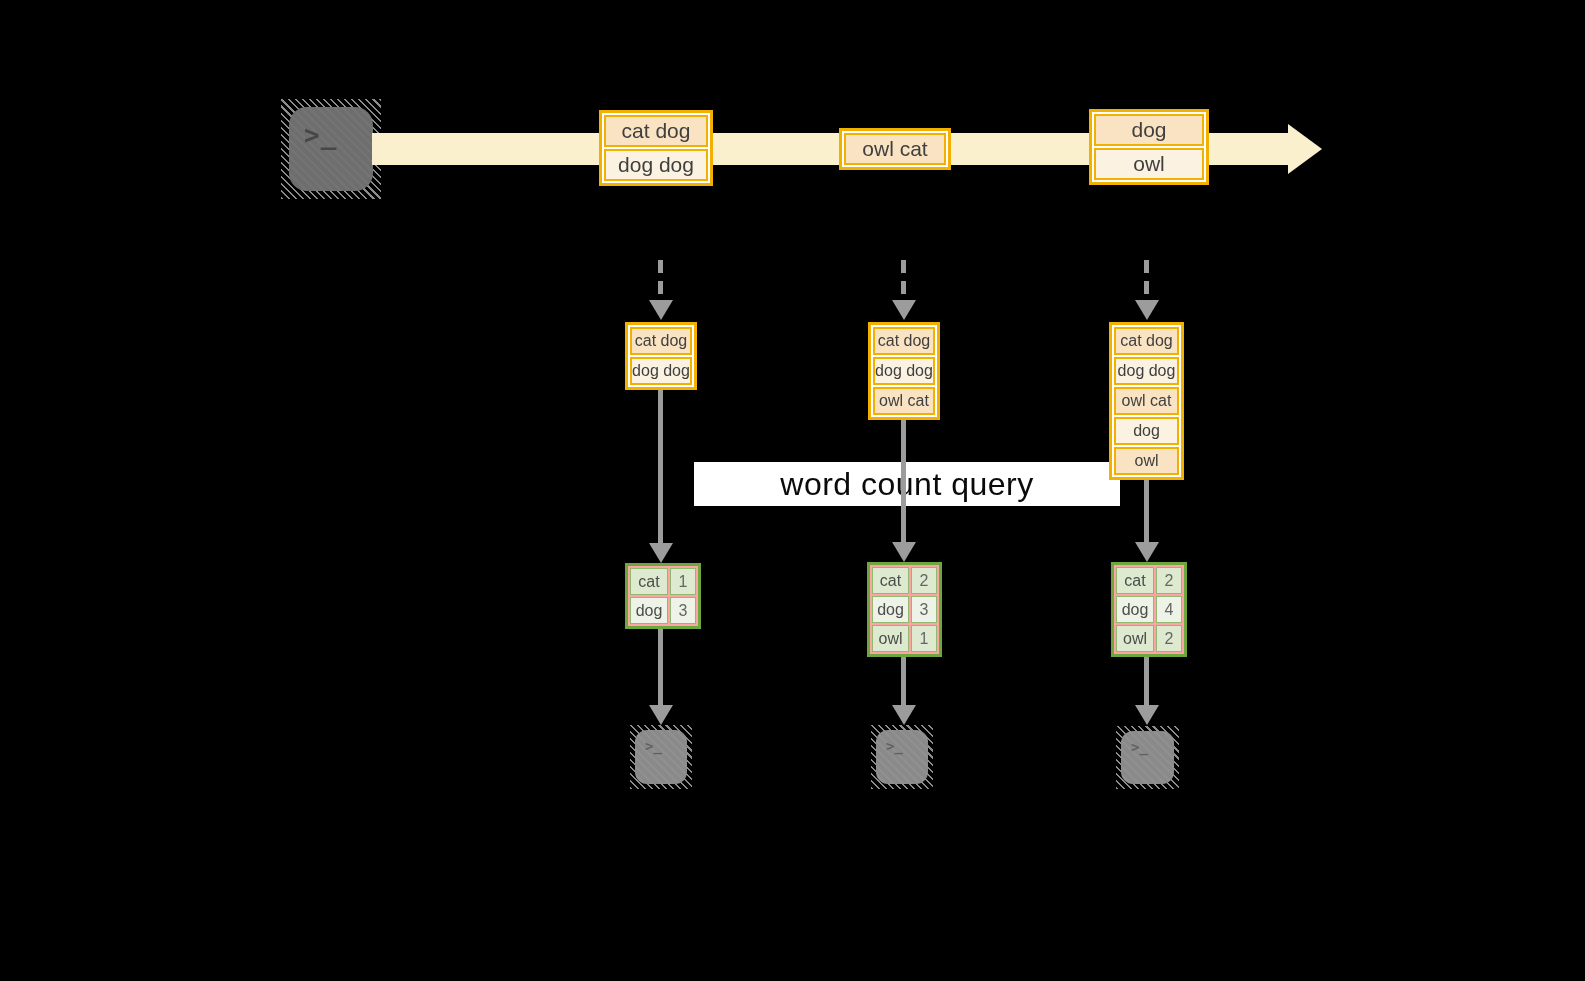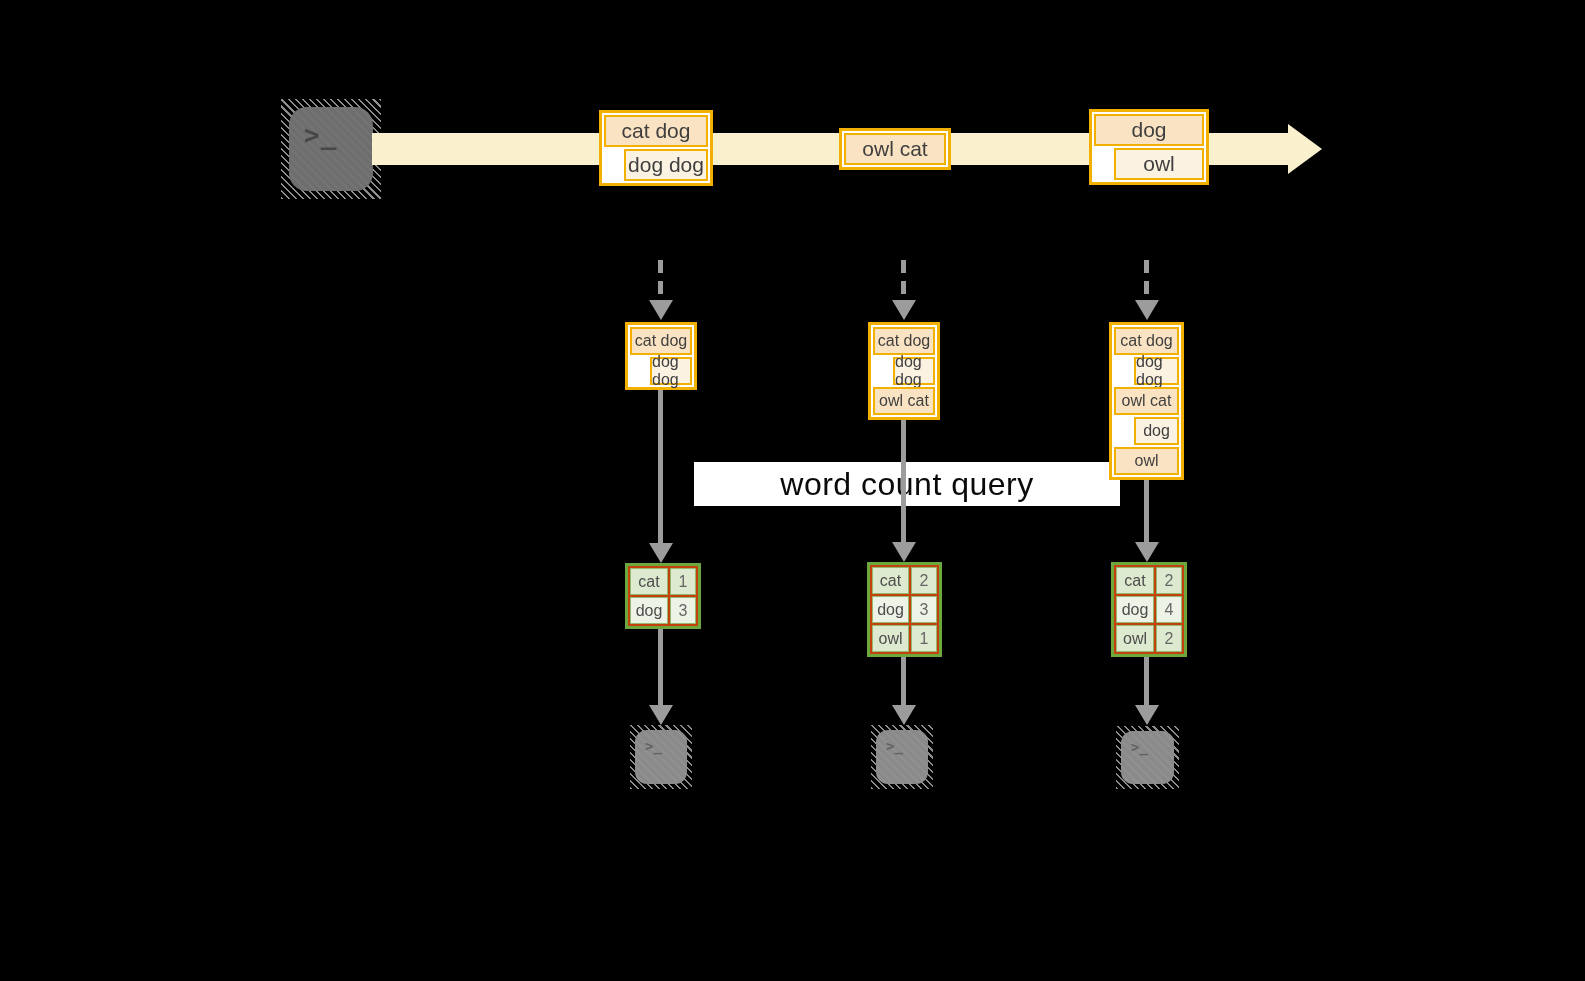"dog dog" .ocell.cream { margin-left: 20px -> none }
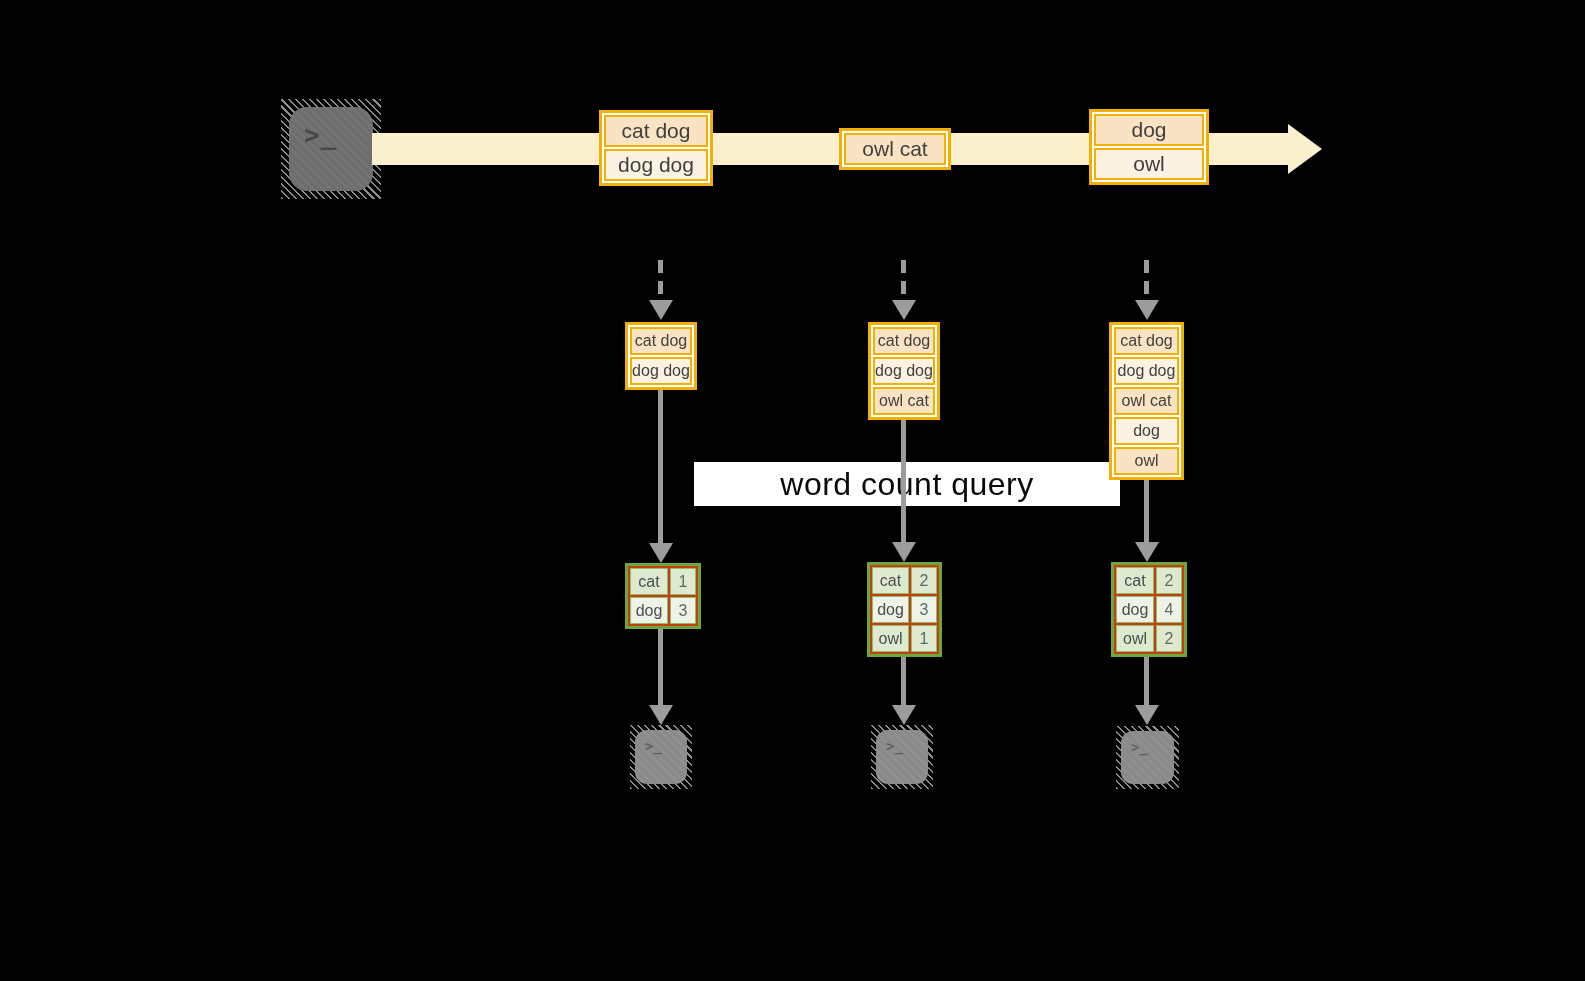"cat" .gtable { background: #c2410c -> #fca5a5 }
